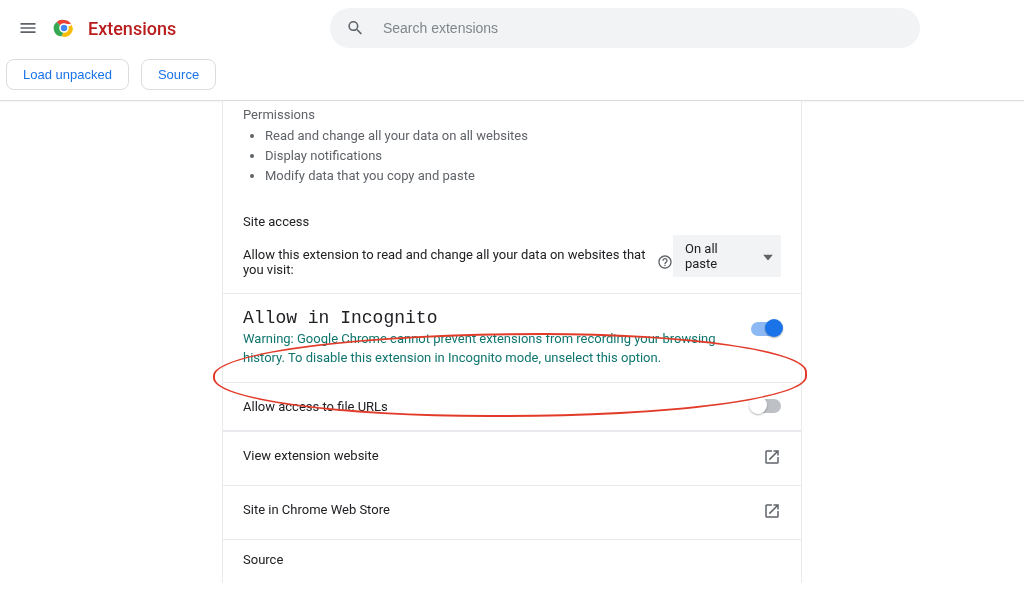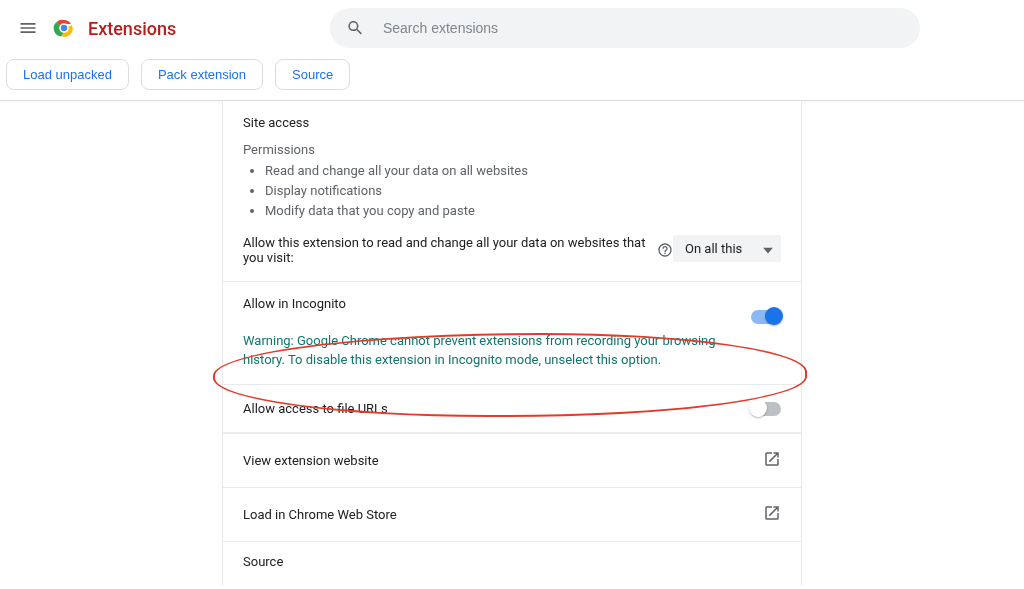"Pack extension" button.toolbar-btn { html: <button>Pack extension</button> -> none }
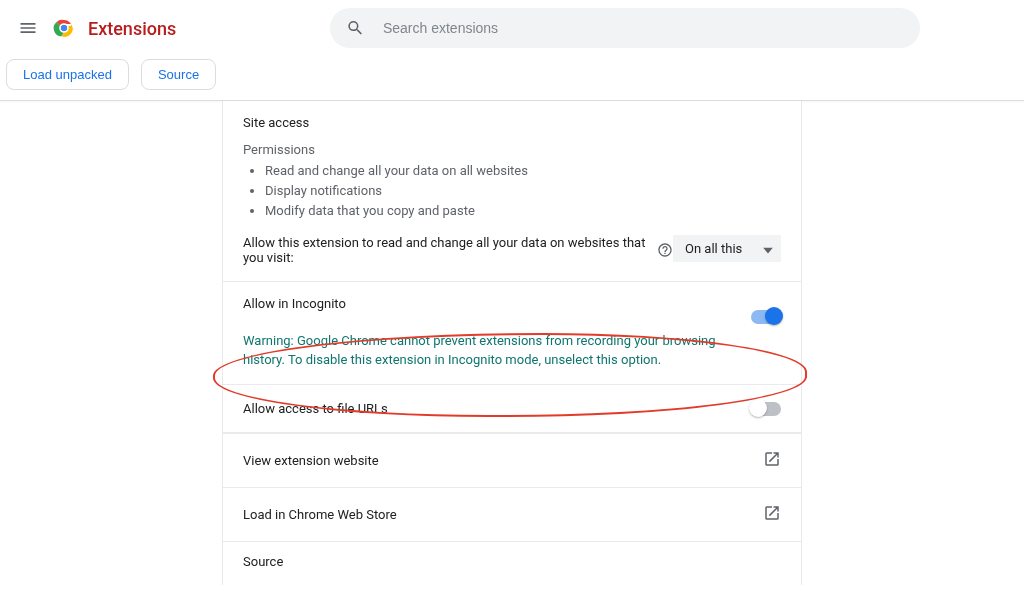"Site access" div.section { order: before "Permissions" -> after "Permissions" }
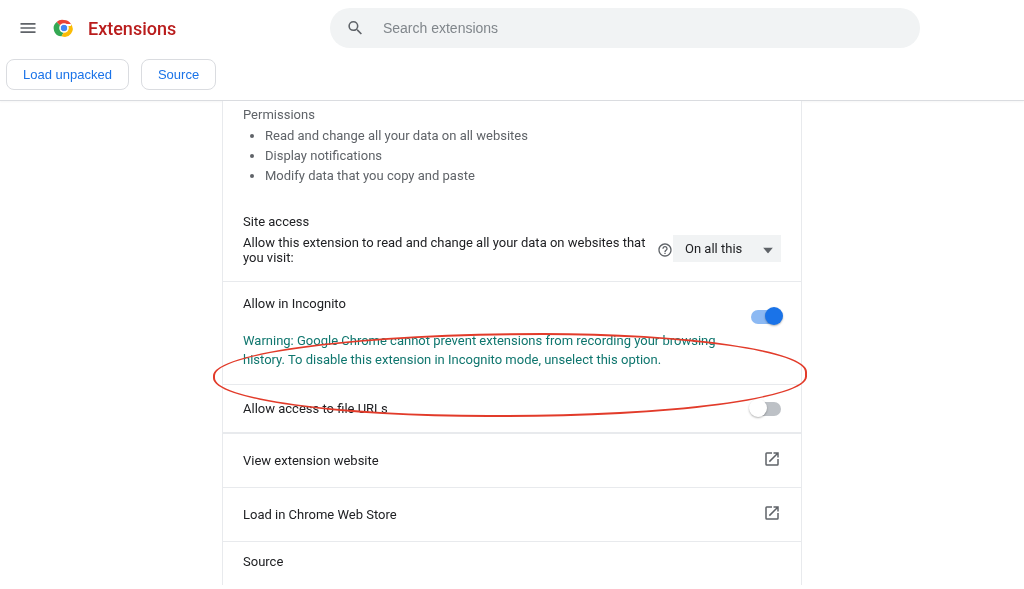"Allow this extension to read" .site-access-row { align-items: flex-start -> flex-end }
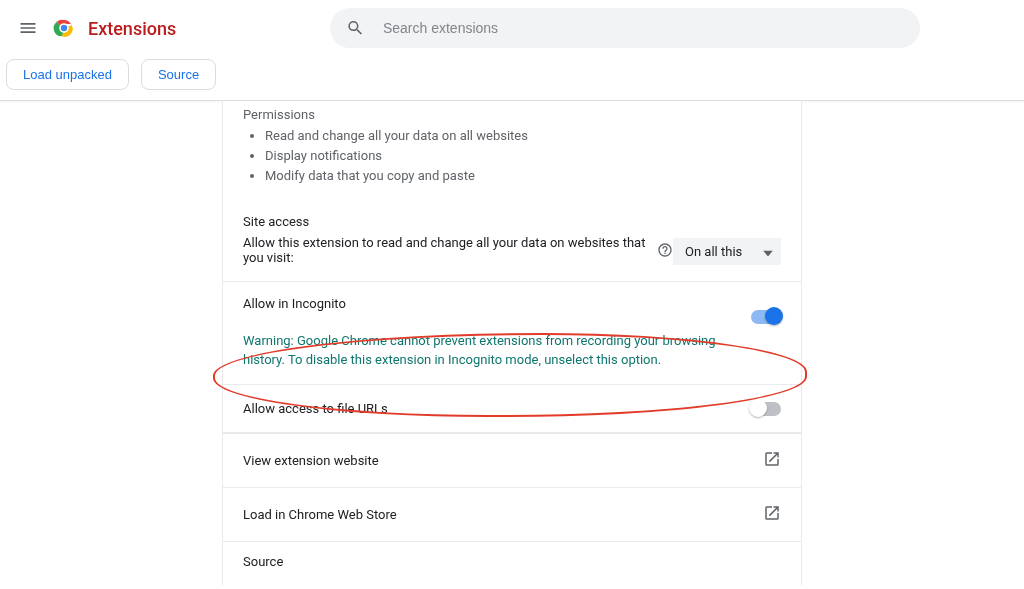"On all this" span { text: this -> paste }
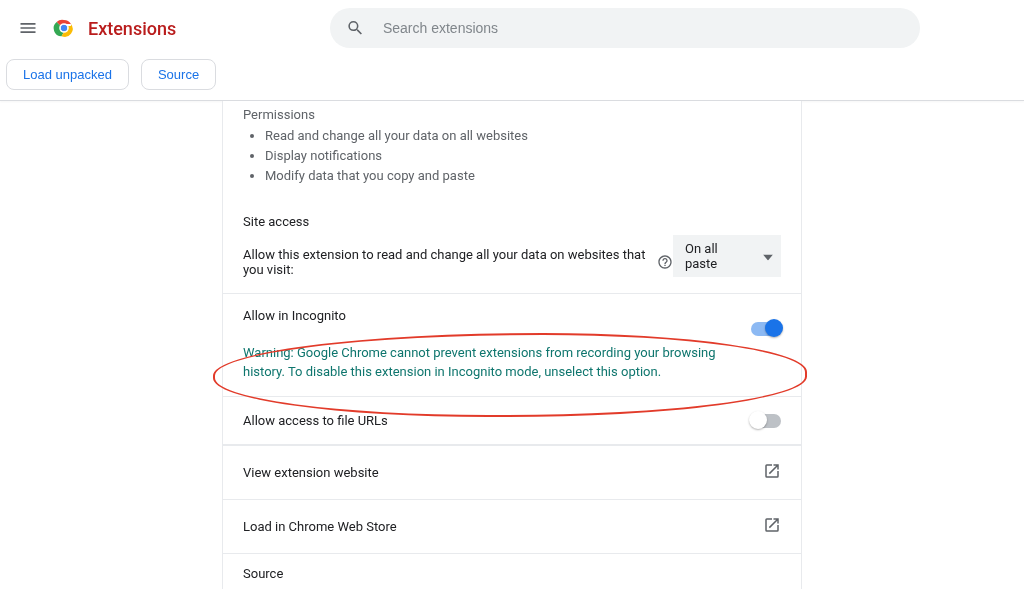"Allow in Incognito" .row-title { font-family: none -> Liberation Mono, monospace; font-size: 13px -> 18px; margin-bottom: 21px -> 2px }
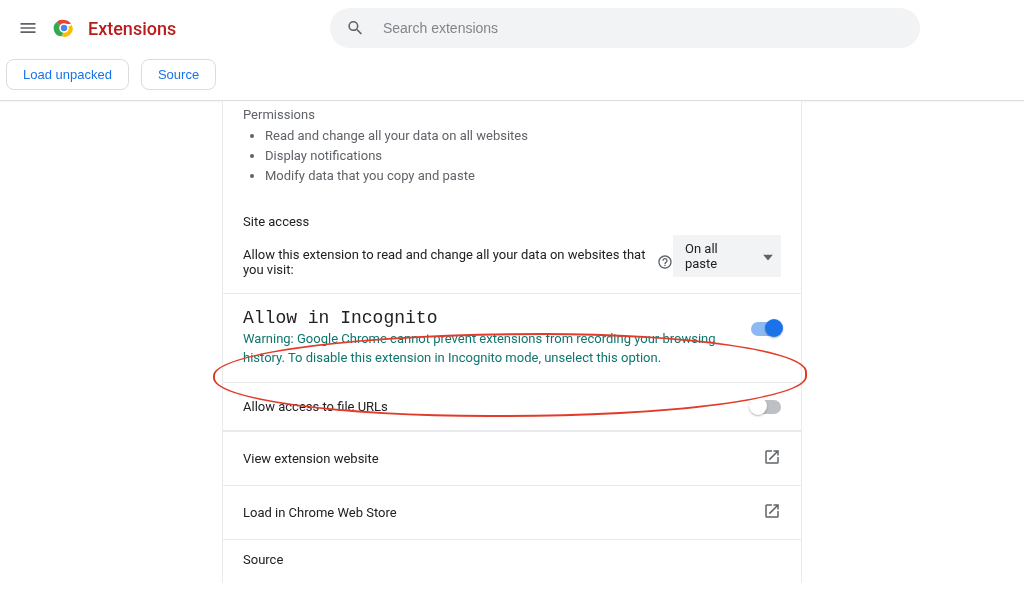"Allow access to file URLs" .row { align-items: center -> none }
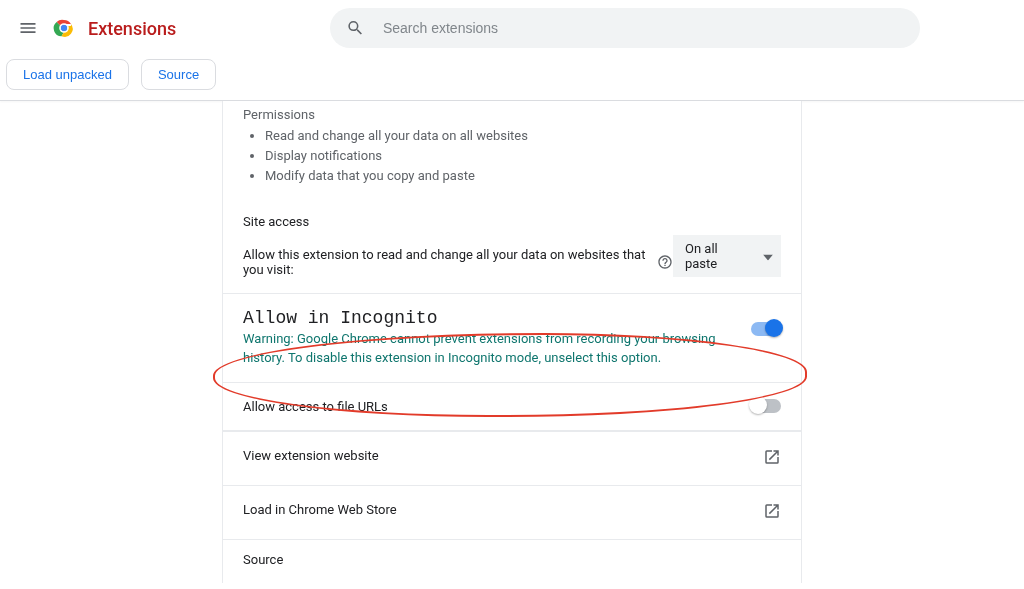"Load in Chrome Web Store" span.row-single { text: Load -> Site }
